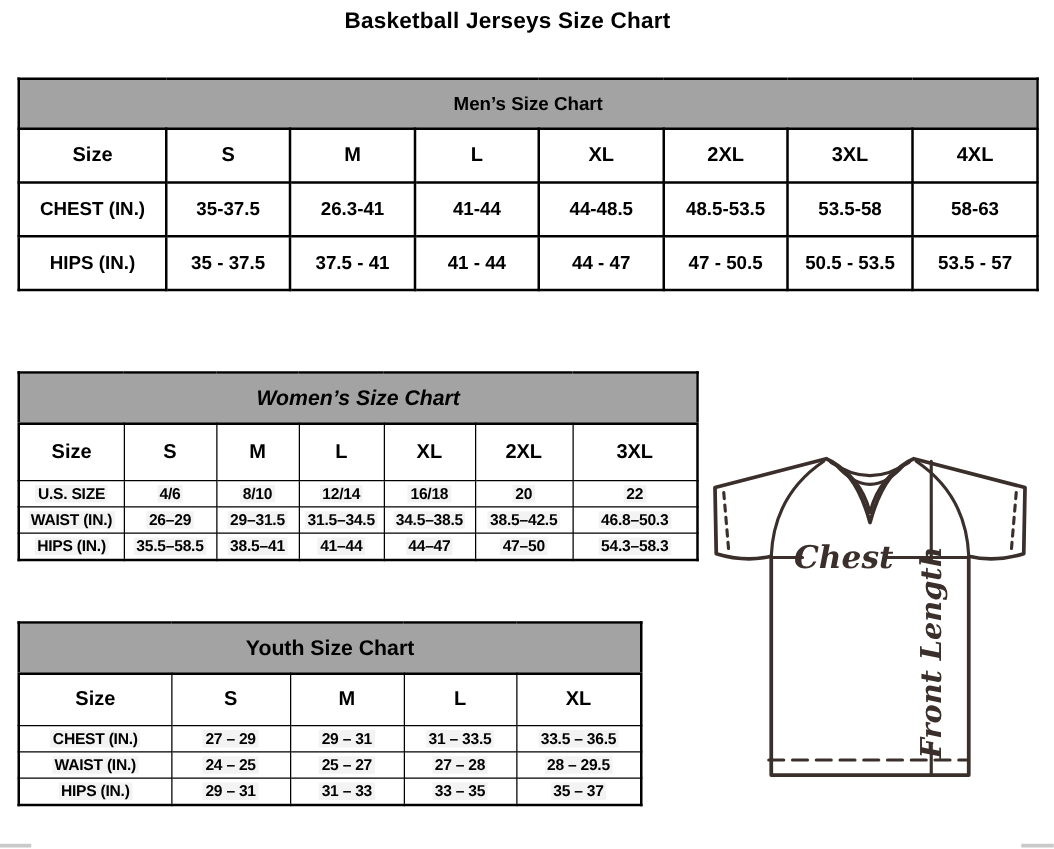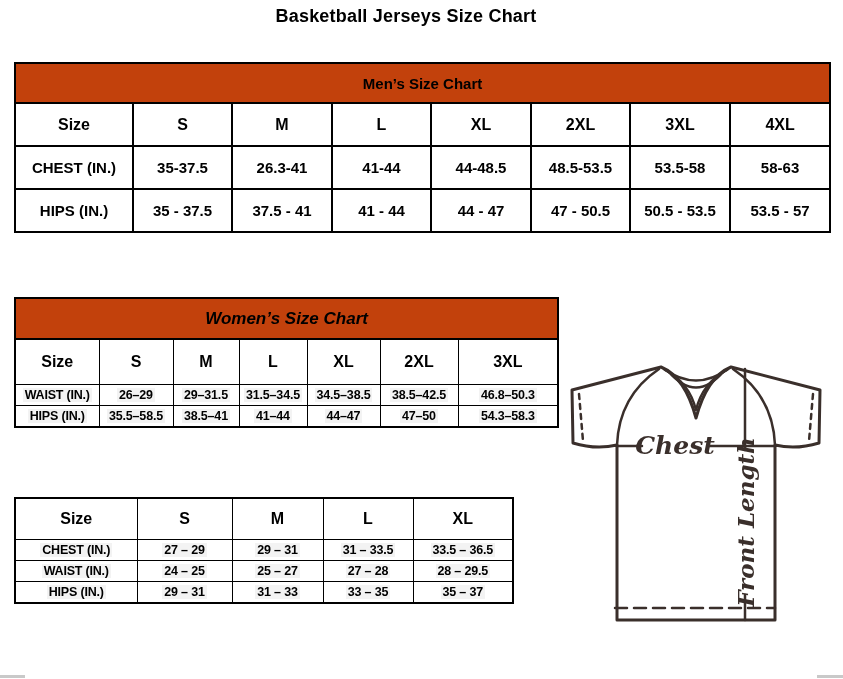"Men’s Size Chart" .title-cell { background: #c2410c -> #a3a3a3 }
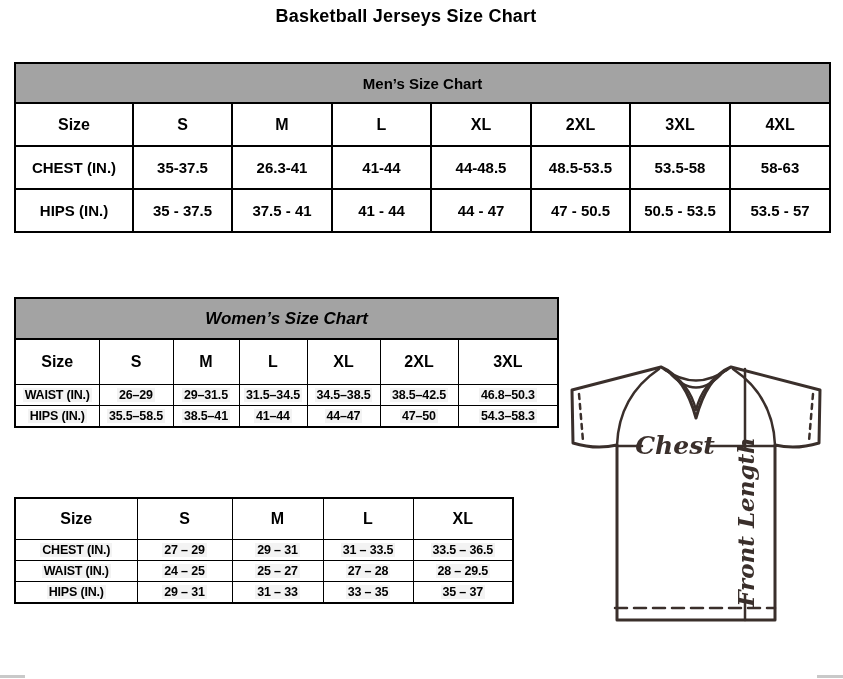"U.S. SIZE" tr.compact-row { html: none -> <tr> <td><span>U.S. SIZE</span></td> <td><span>4/6</span></td> <td><span>8/10</span></td> <td><span>12/14</span></td> <td><span>16/18</span></td> <td><span>20</span></td> <td><span>22</span></td> </tr> }
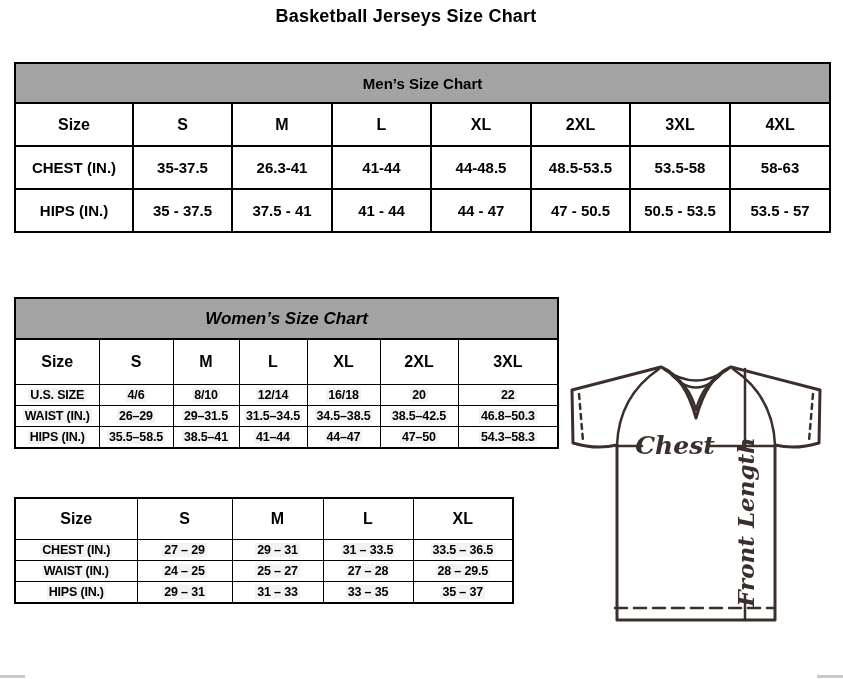"Youth Size Chart" tr.title-row { html: none -> <tr> <td>Youth Size Chart</td> </tr> }
